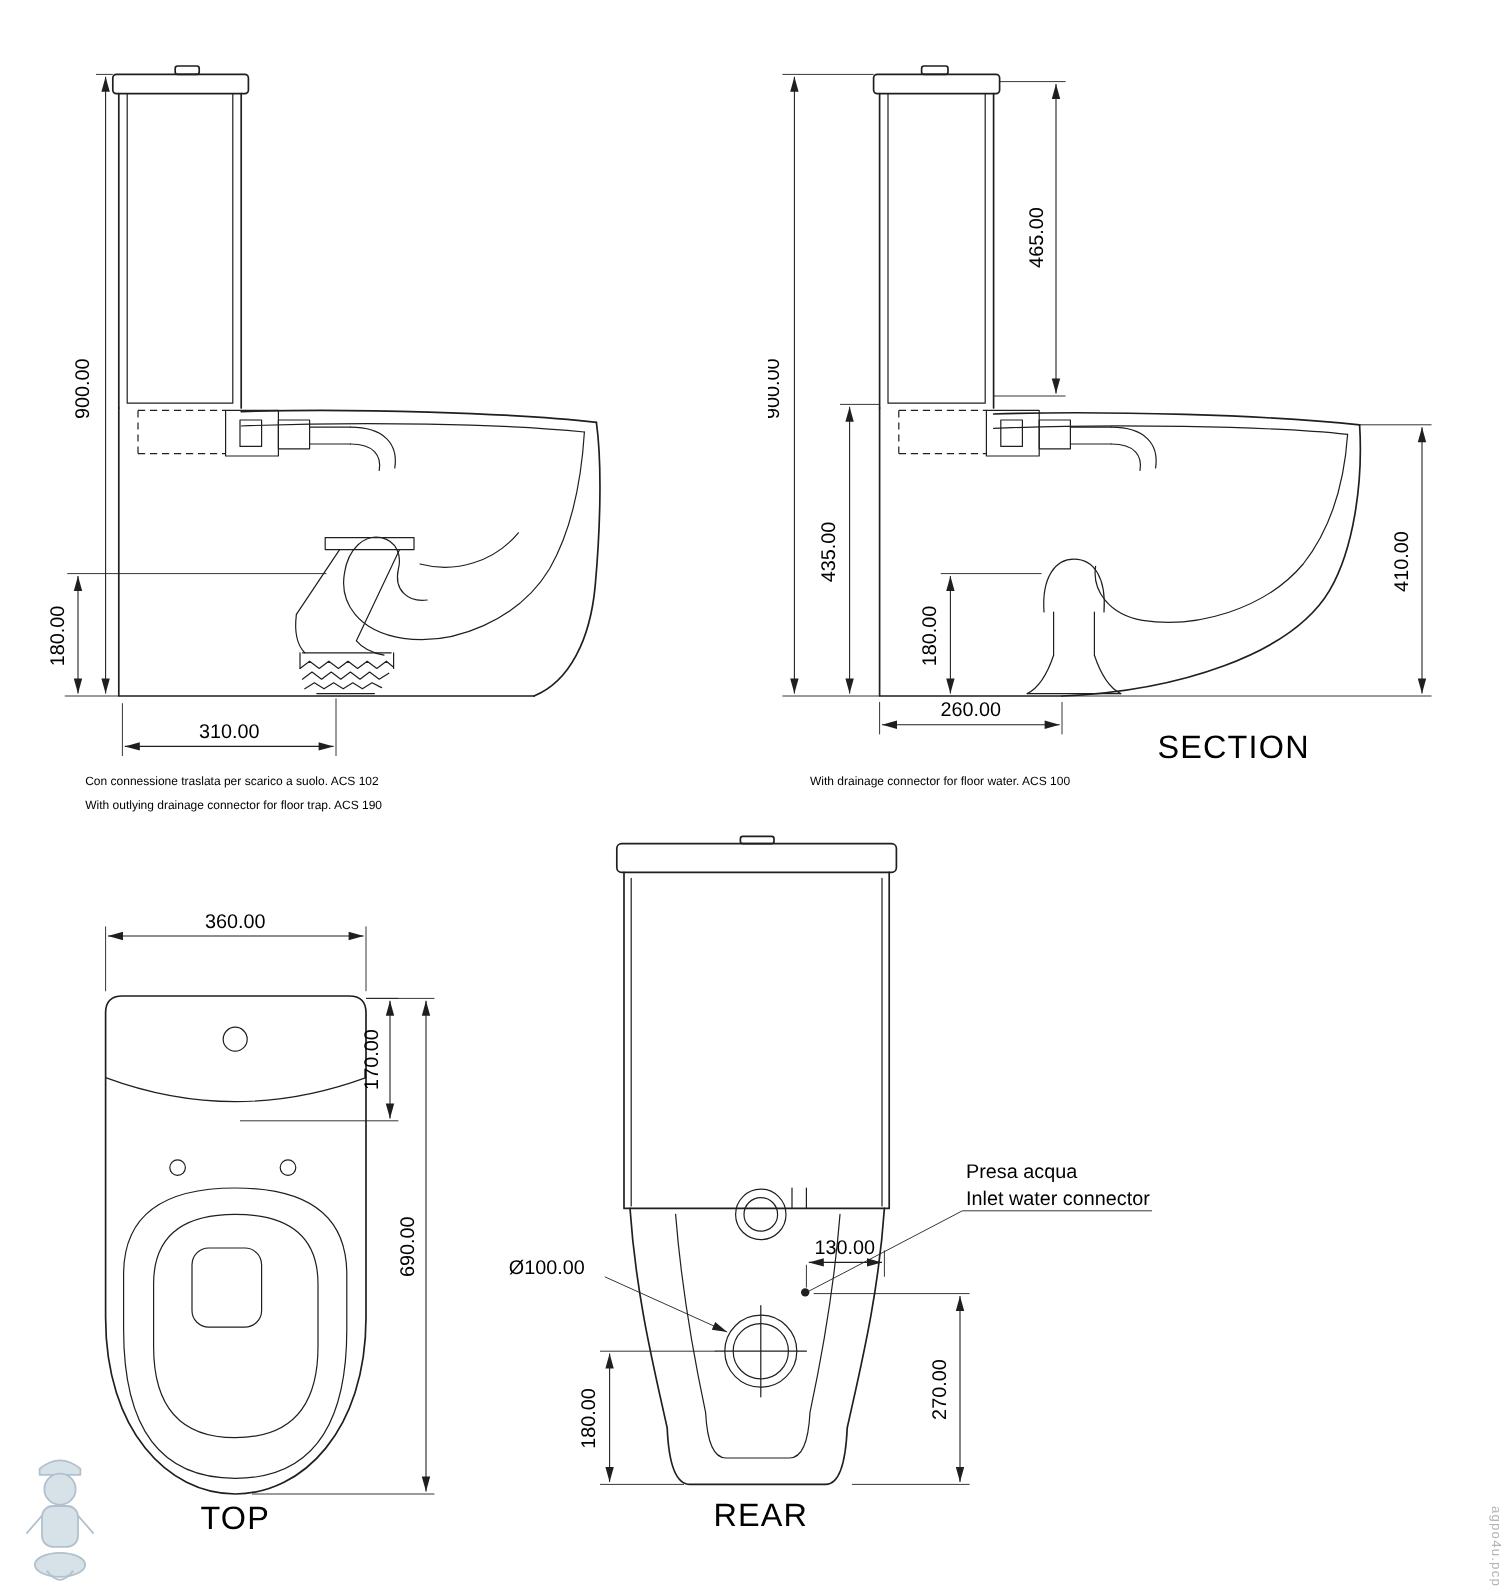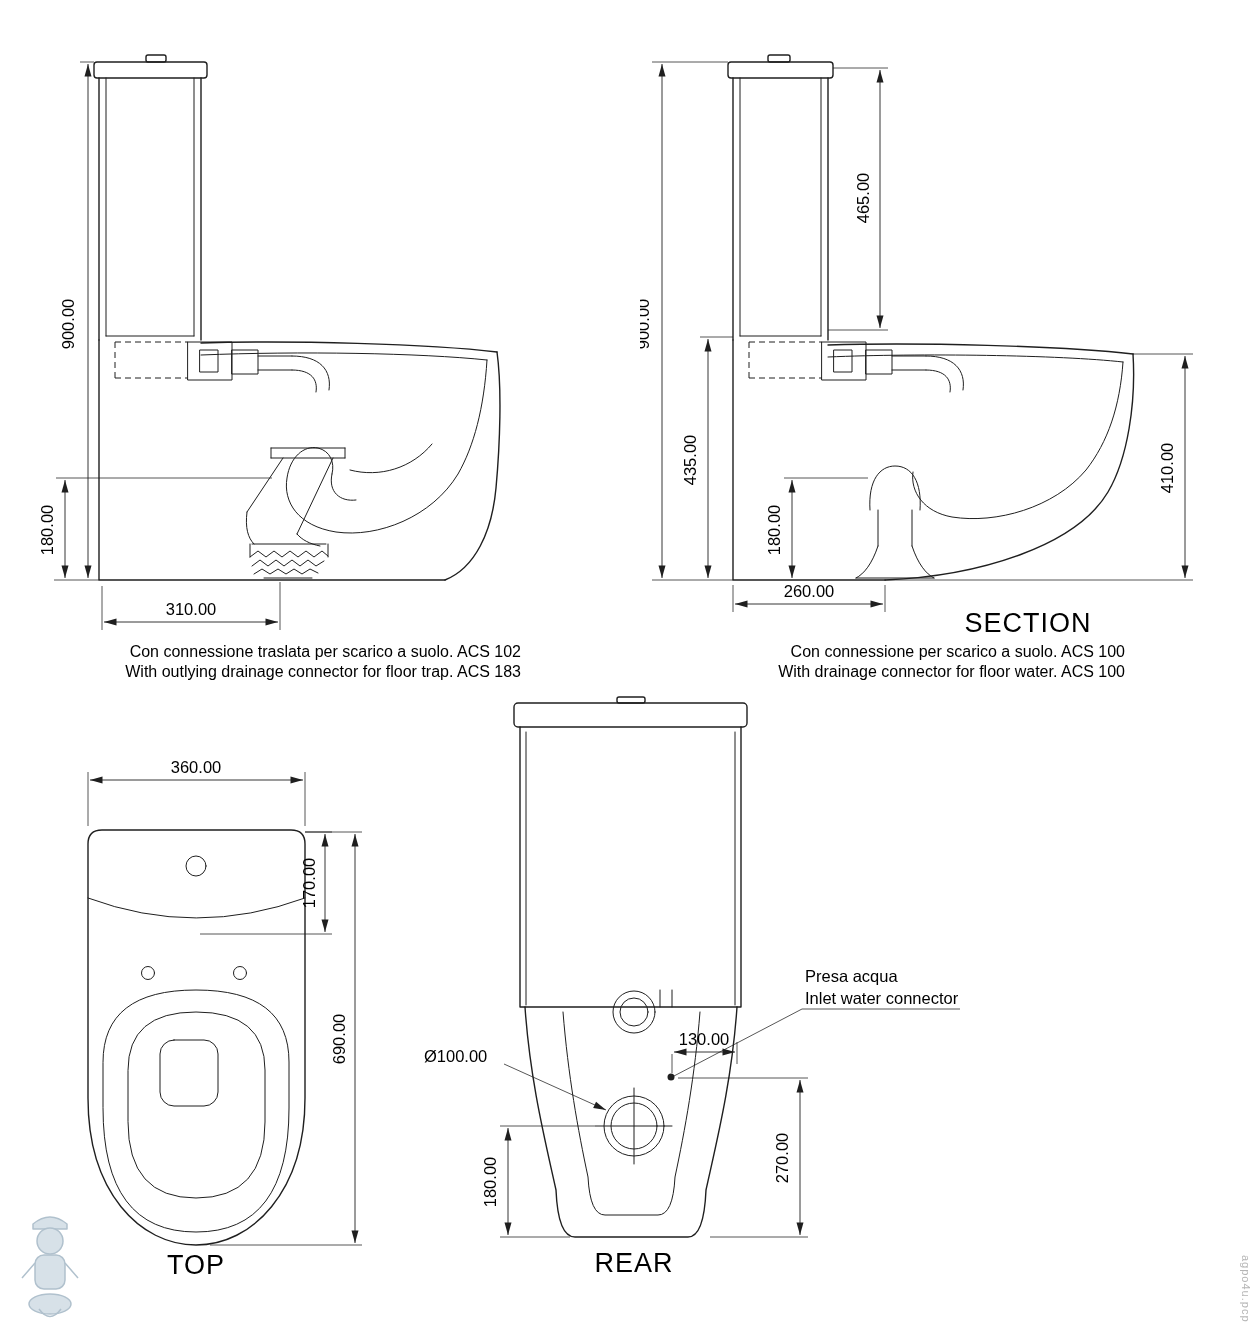"Con connessione traslata per scarico" .caption { font-size: 16px -> 10px; text-align: right -> left }
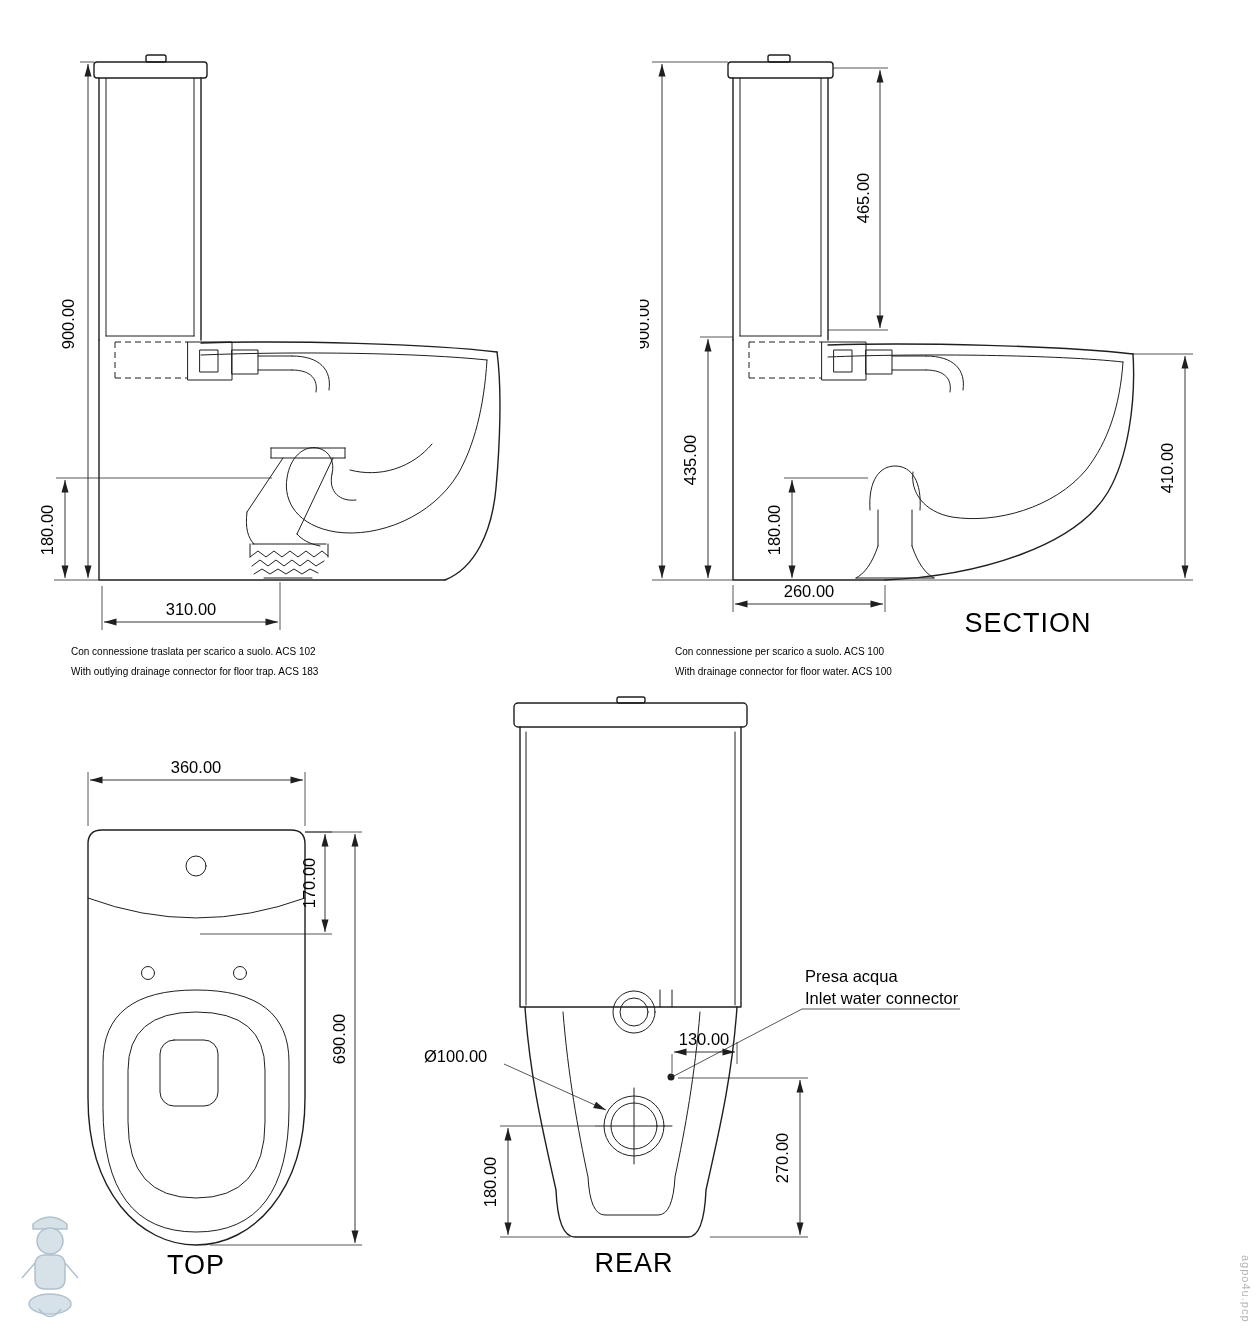"Con connessione per scarico a" div { html: <div>Con connessione per scarico a suolo. ACS 100</div> -> none }
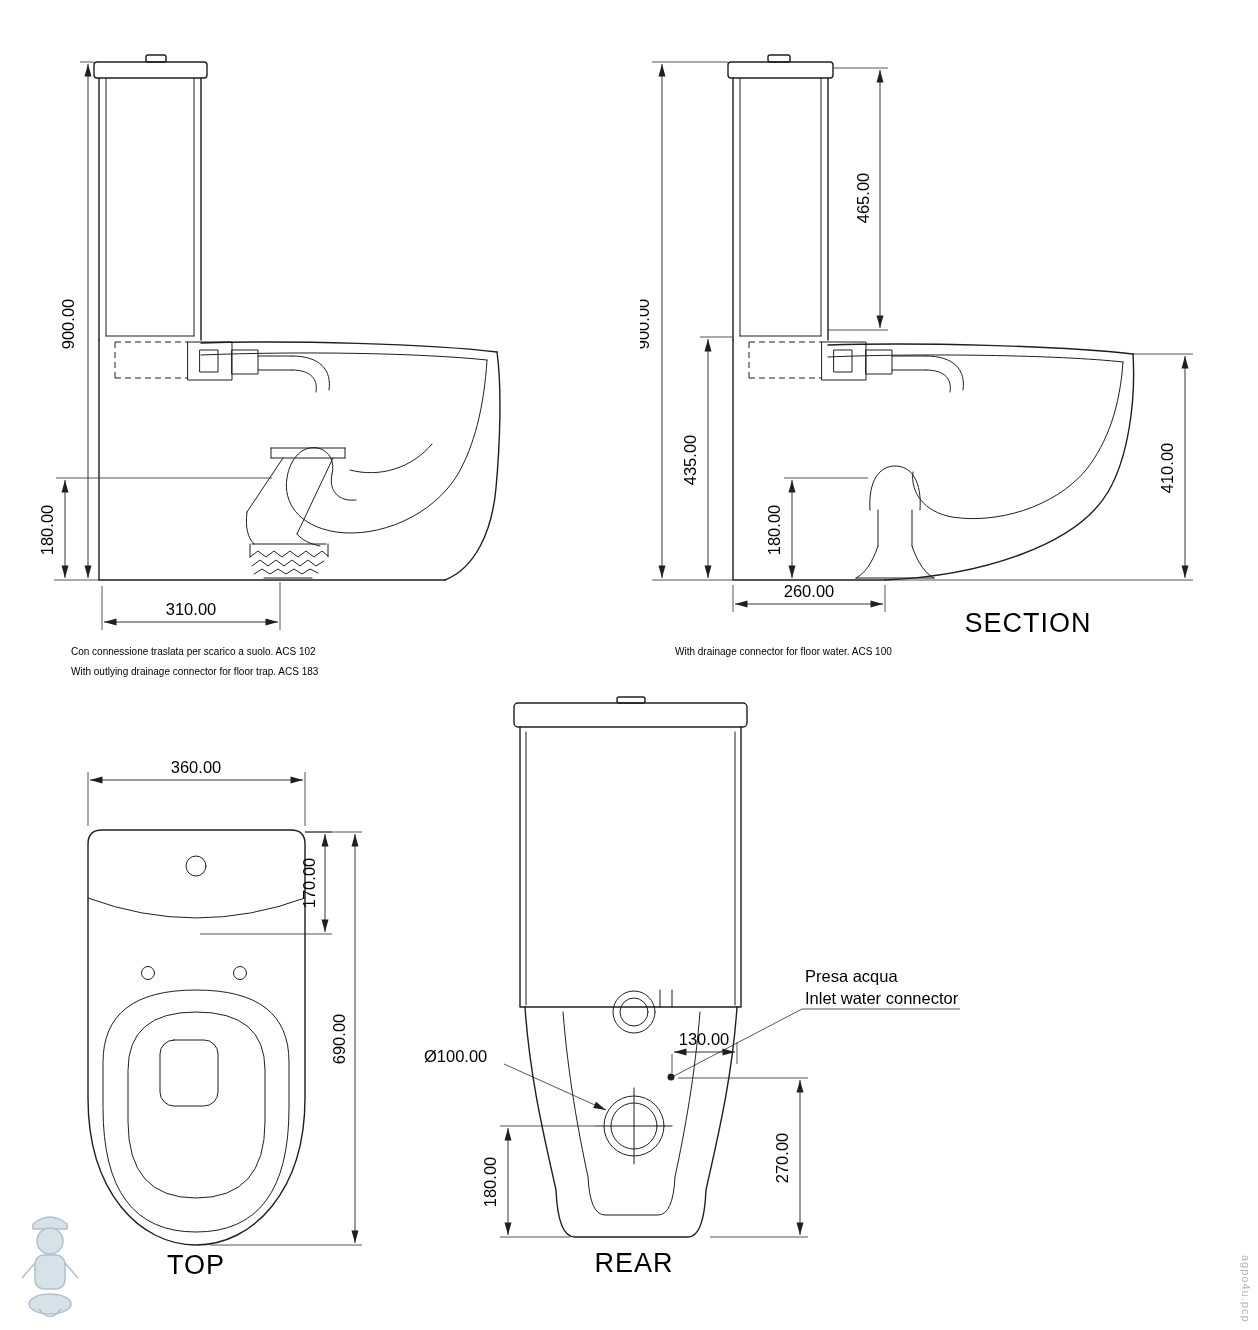"With outlying drainage connector for" div { text: 183 -> 190 }
